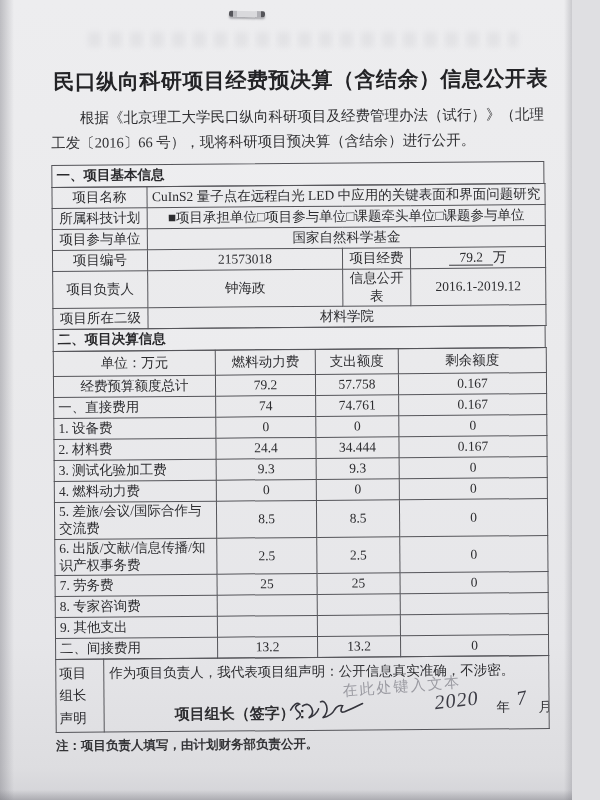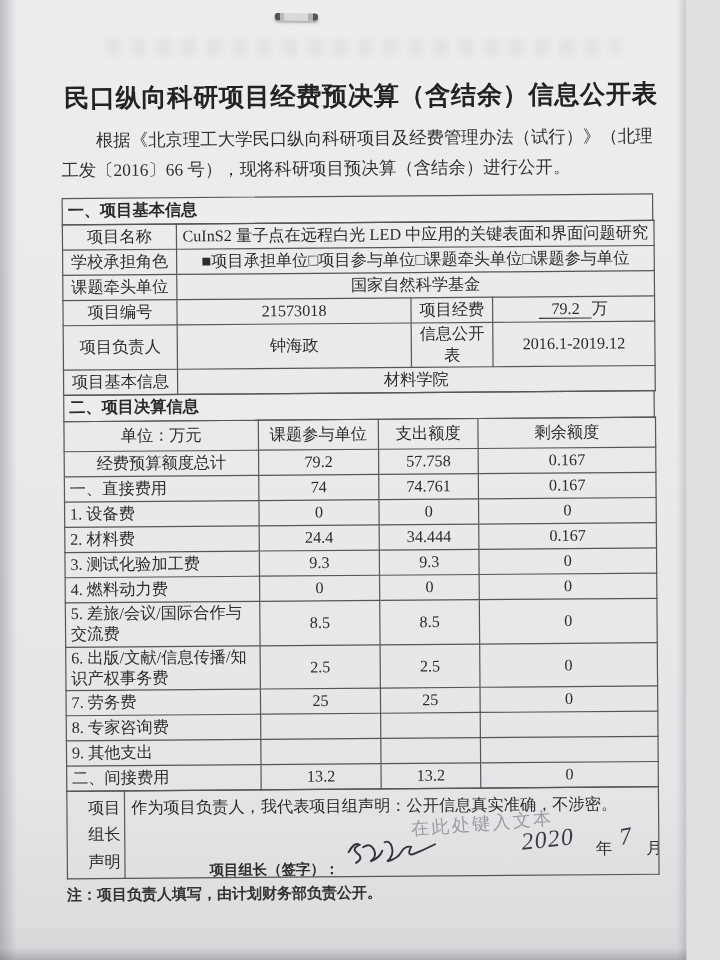"学校承担角色" td.ctr { text: 学校承担角色 -> 所属科技计划 }
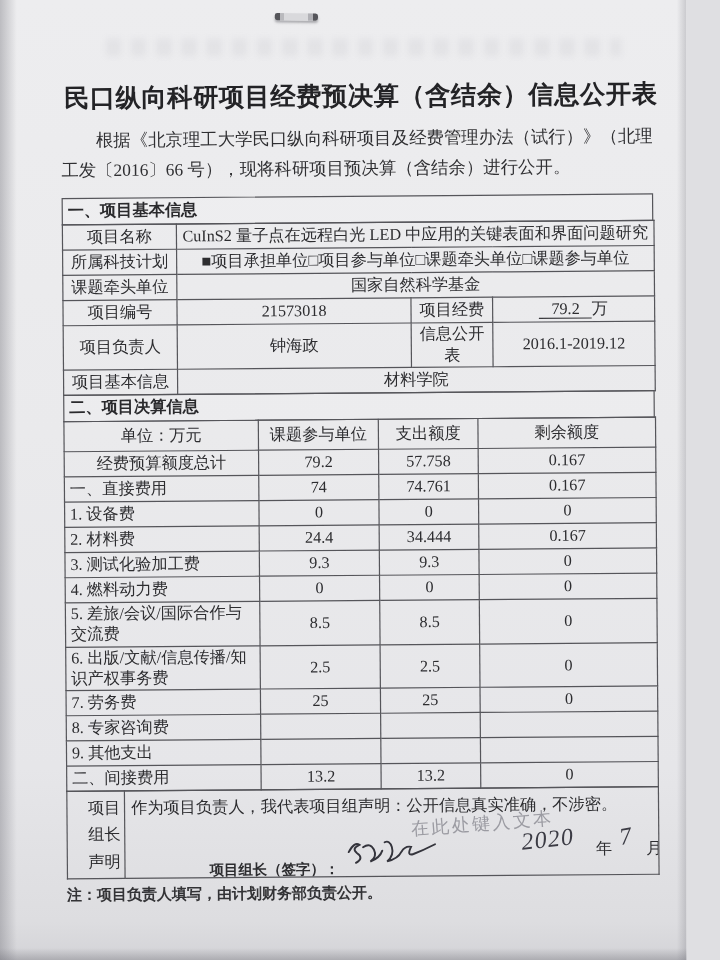"课题牵头单位" td.ctr { text: 课题牵头 -> 项目参与 }
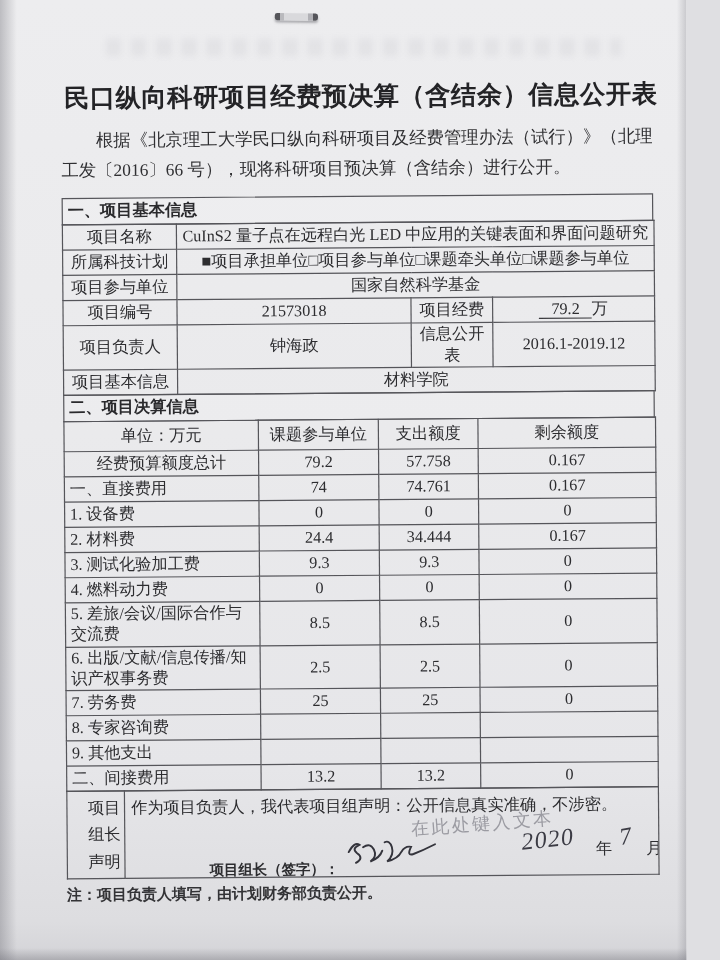"项目基本信息" td.ctr { text: 基本信息 -> 所在二级 }
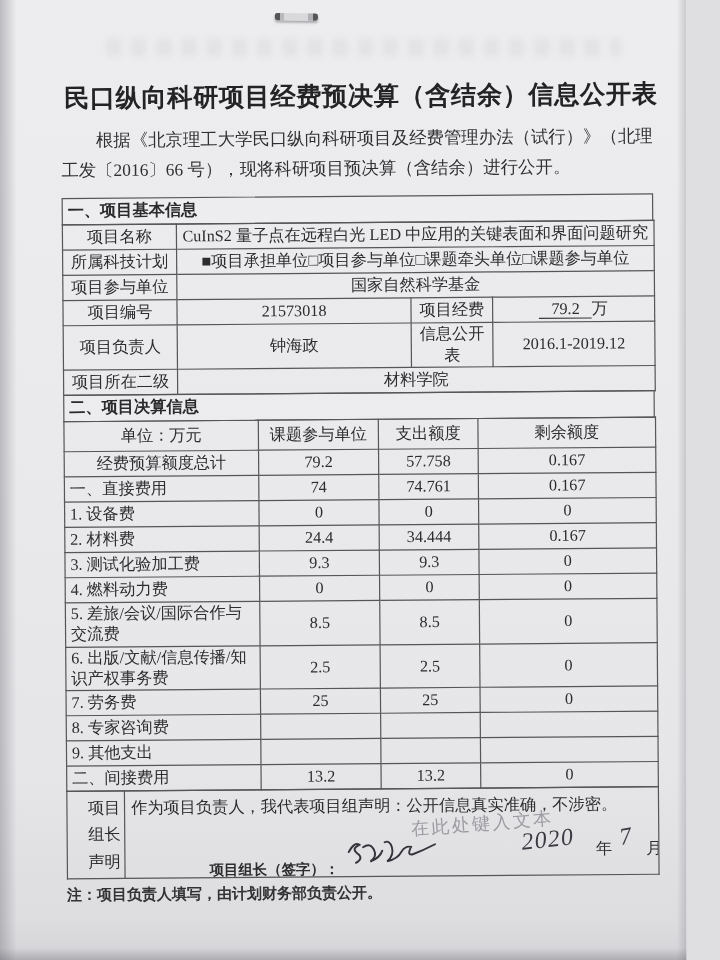"课题参与单位" td { text: 课题参与单位 -> 燃料动力费 }
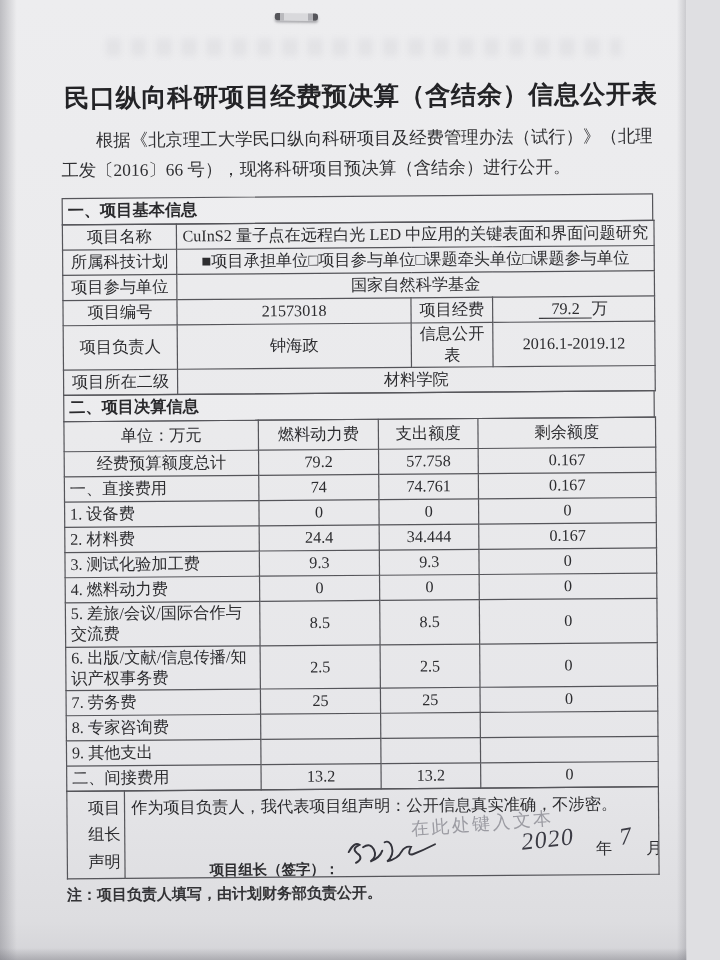"项目" .decl-left { text-align: right -> left }
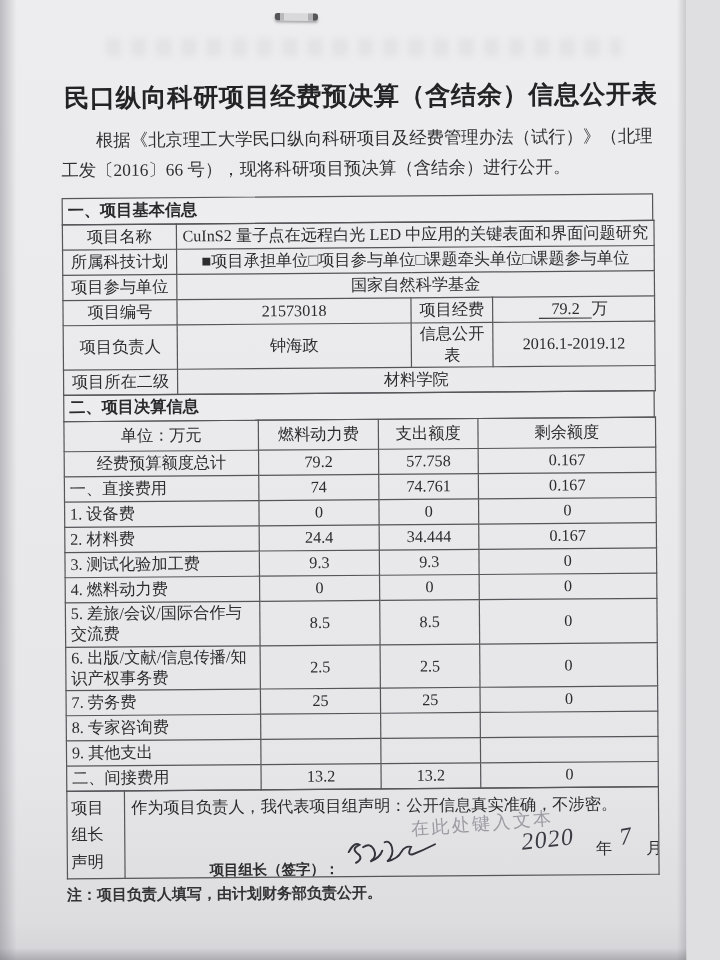"项目组长（签字）：" .sign-label { font-size: 12px -> 15px; top: 24px -> 12px }
